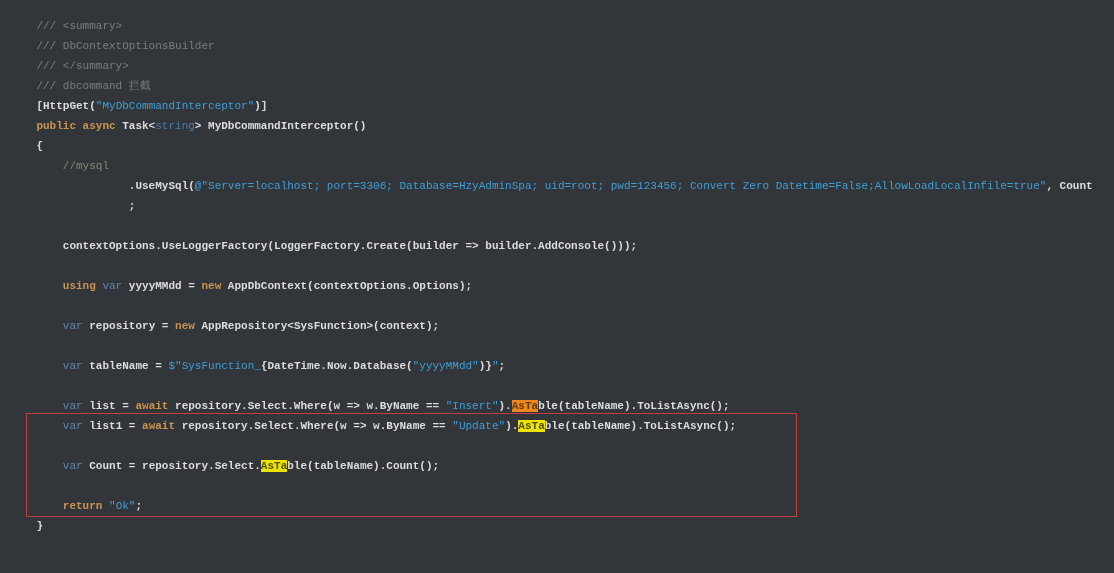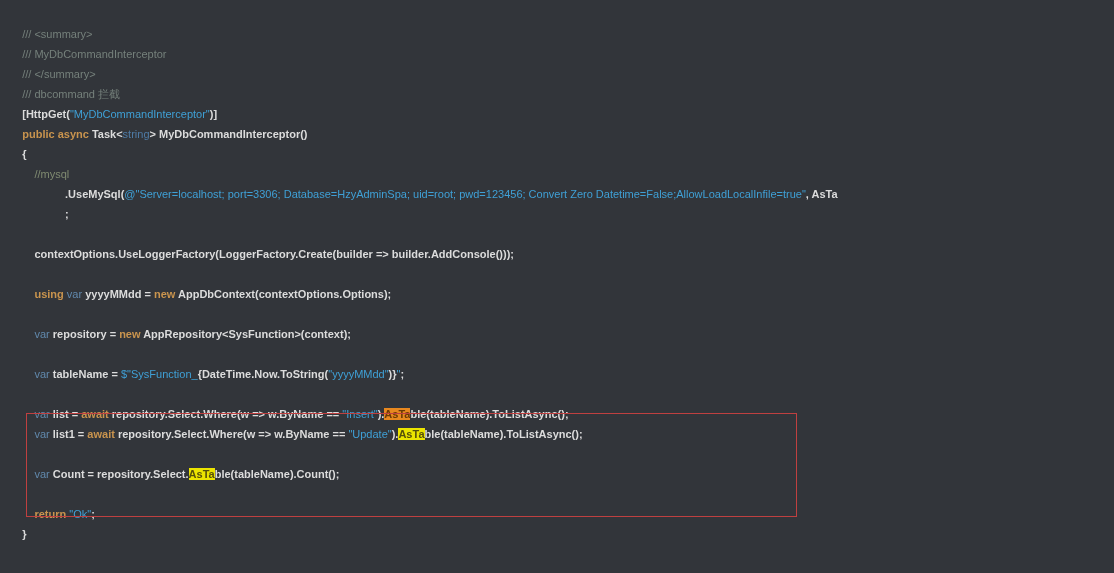"/// <summary>" .editor { font-family: Liberation Sans, sans-serif -> Liberation Mono, monospace; padding: 24px 0 0 10px -> 16px 0 0 10px }
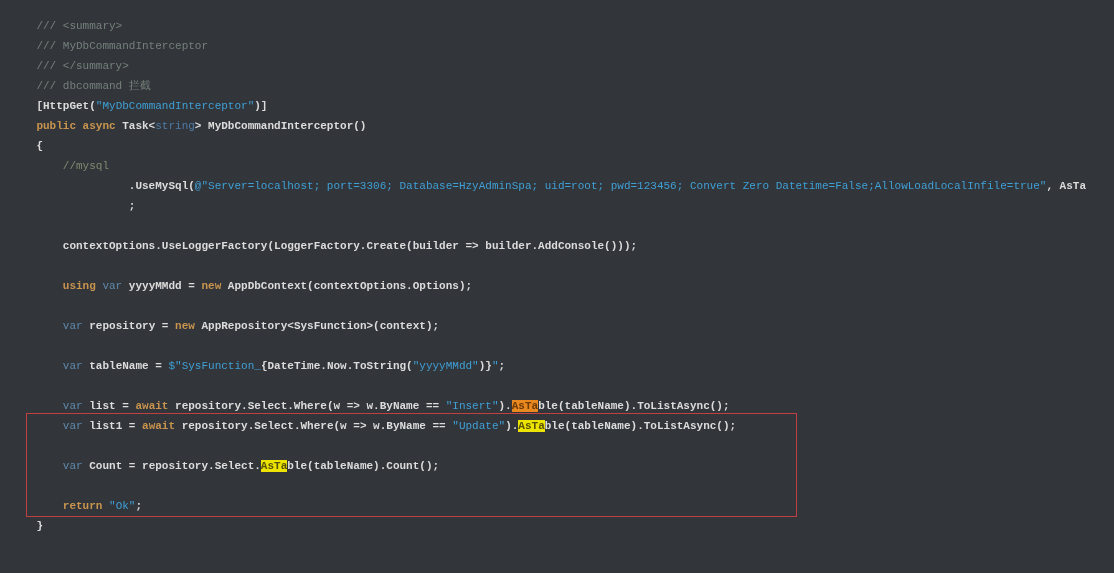"/// MyDbCommandInterceptor" span.doc { text: MyDbCommandInterceptor -> DbContextOptionsBuilder }
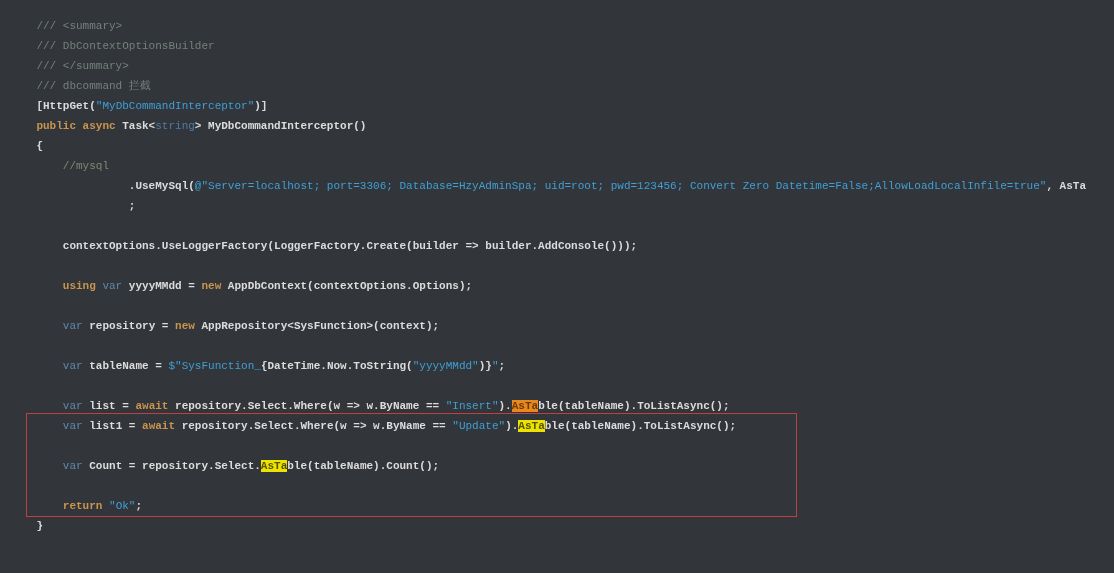", AsTa" span.plain { text: AsTa -> Count }
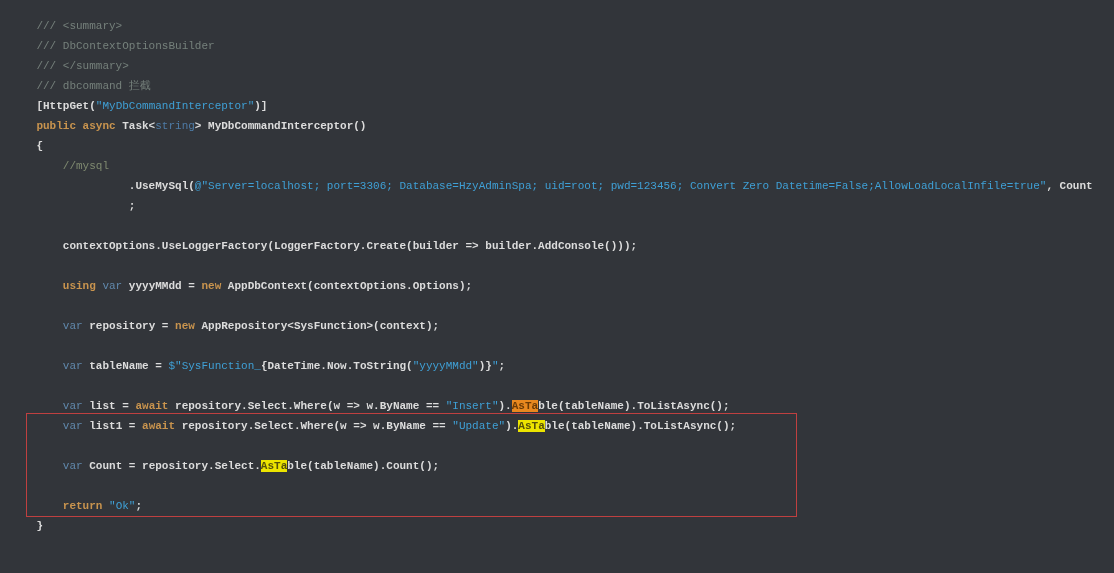"{DateTime.Now.ToString(" span.plain { text: DateTime.Now.ToString -> DateTime.Now.Database }
